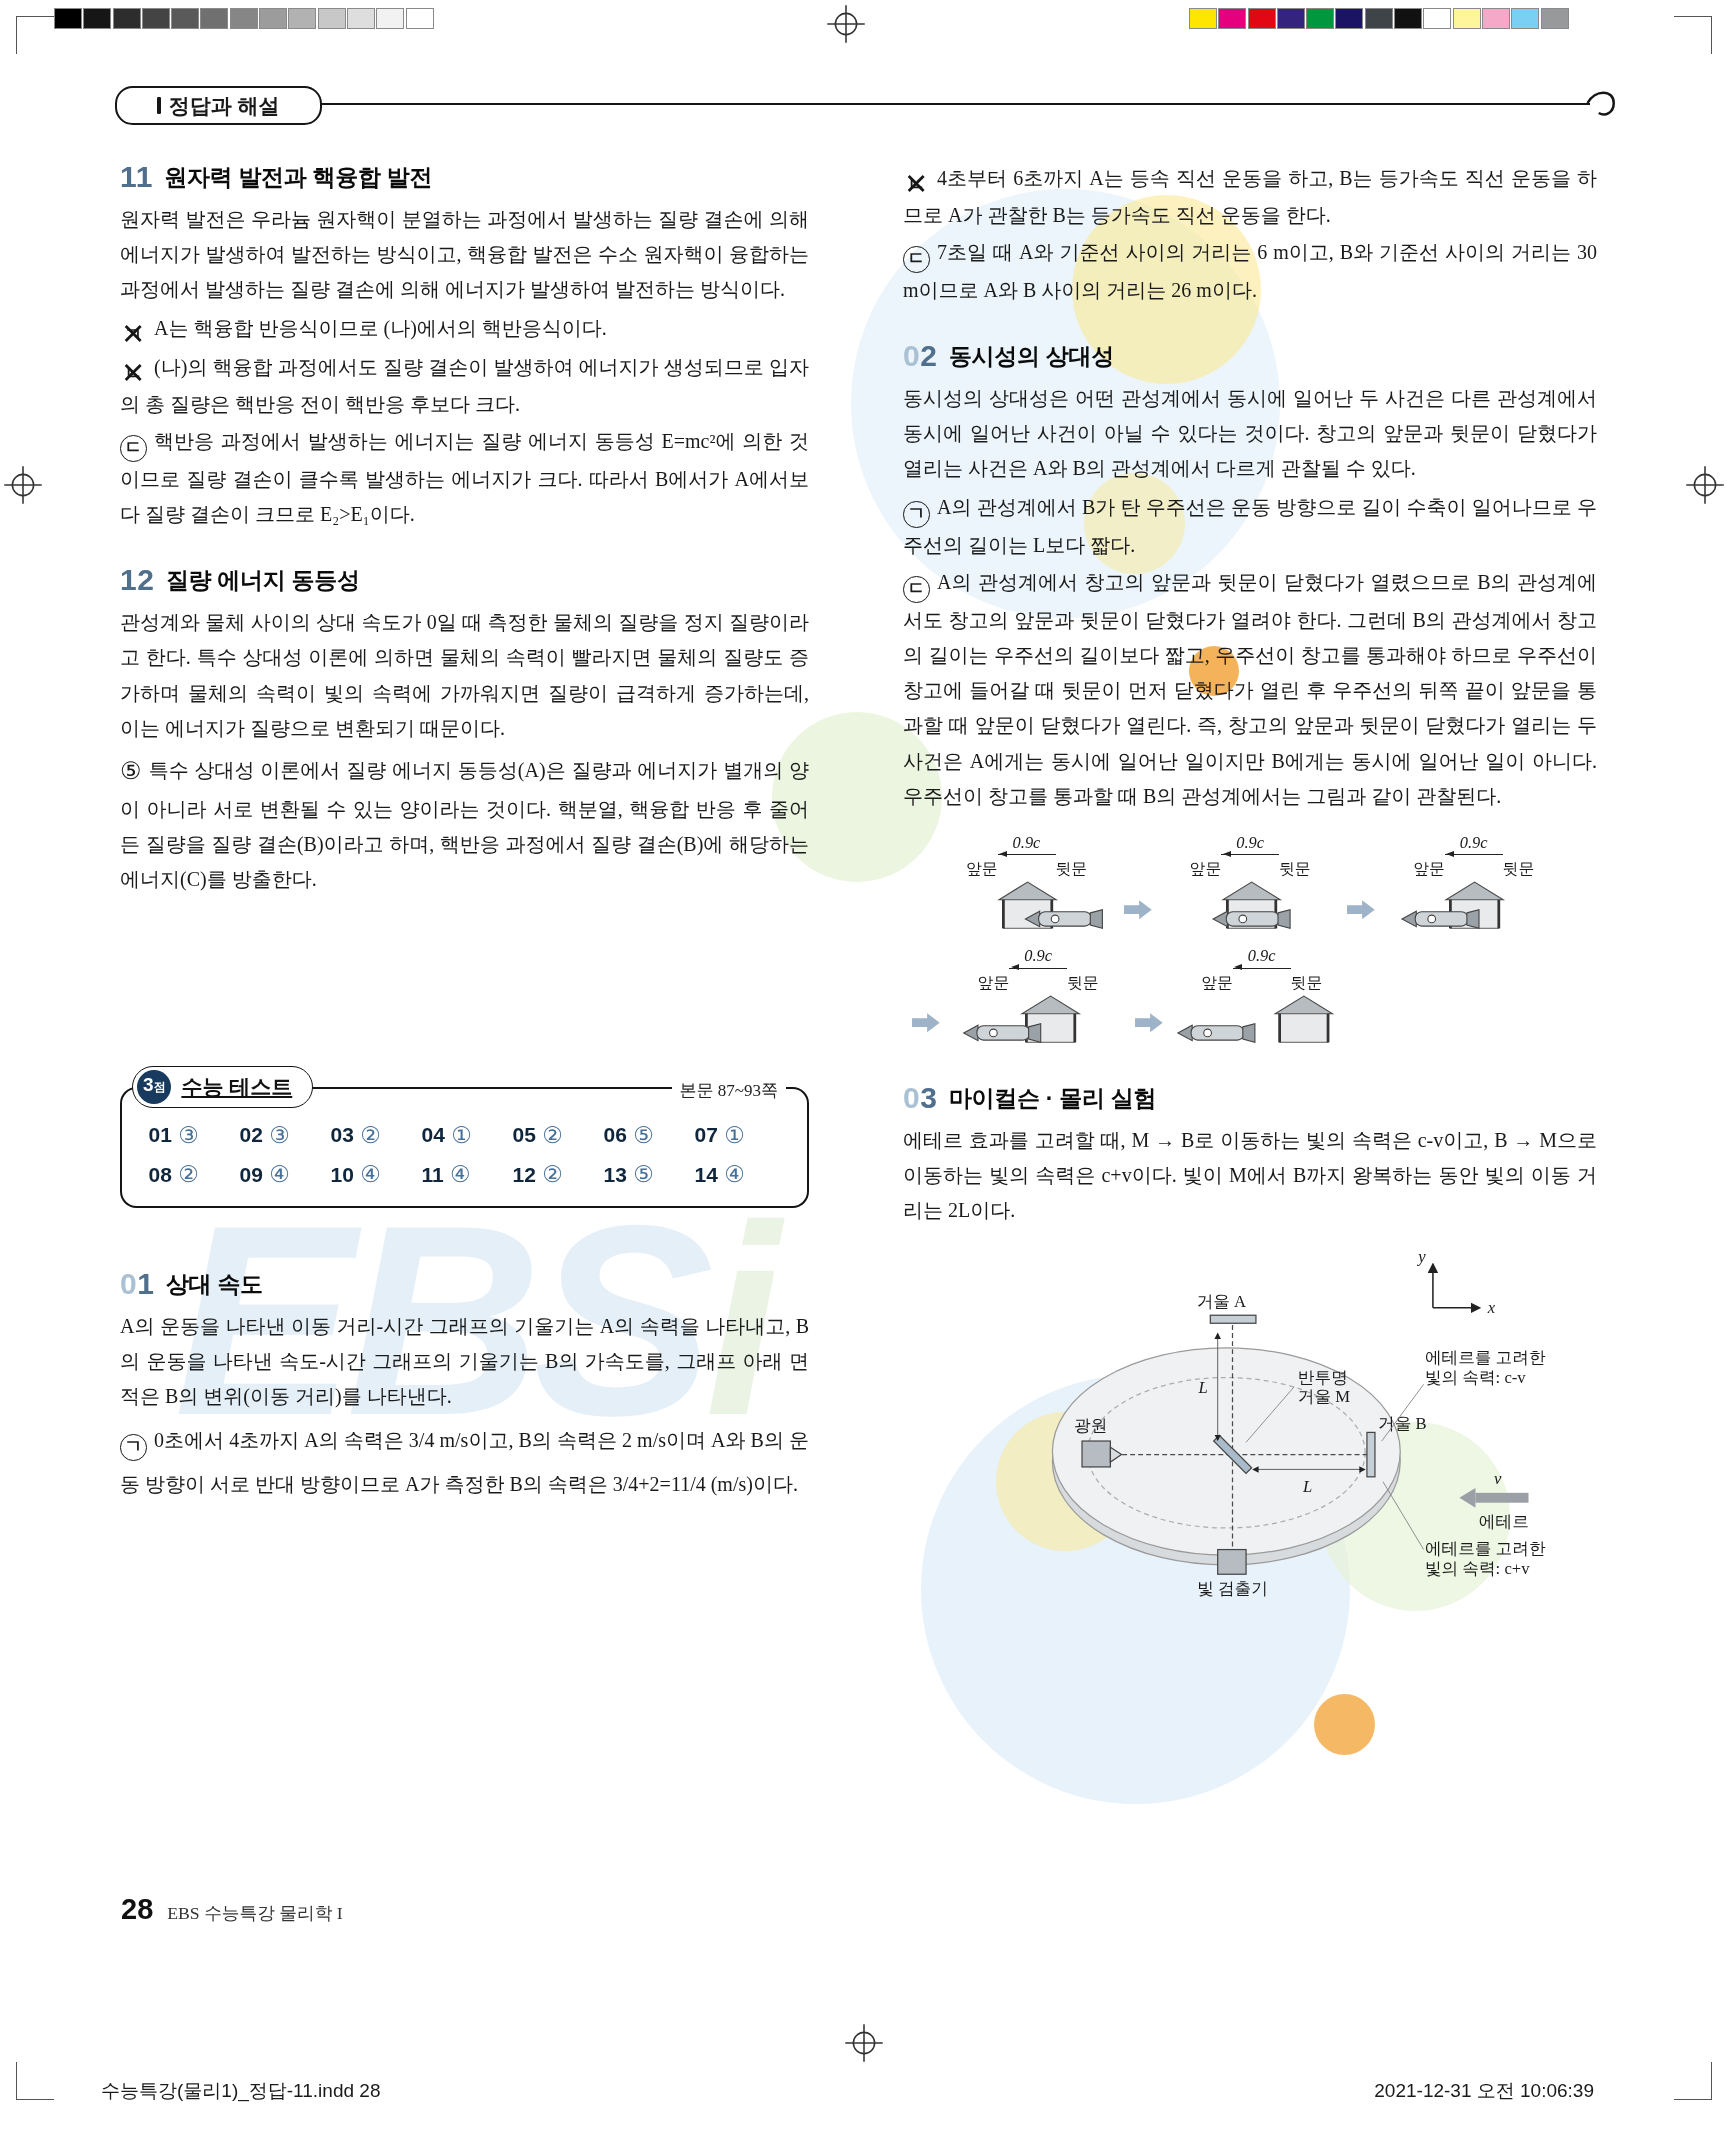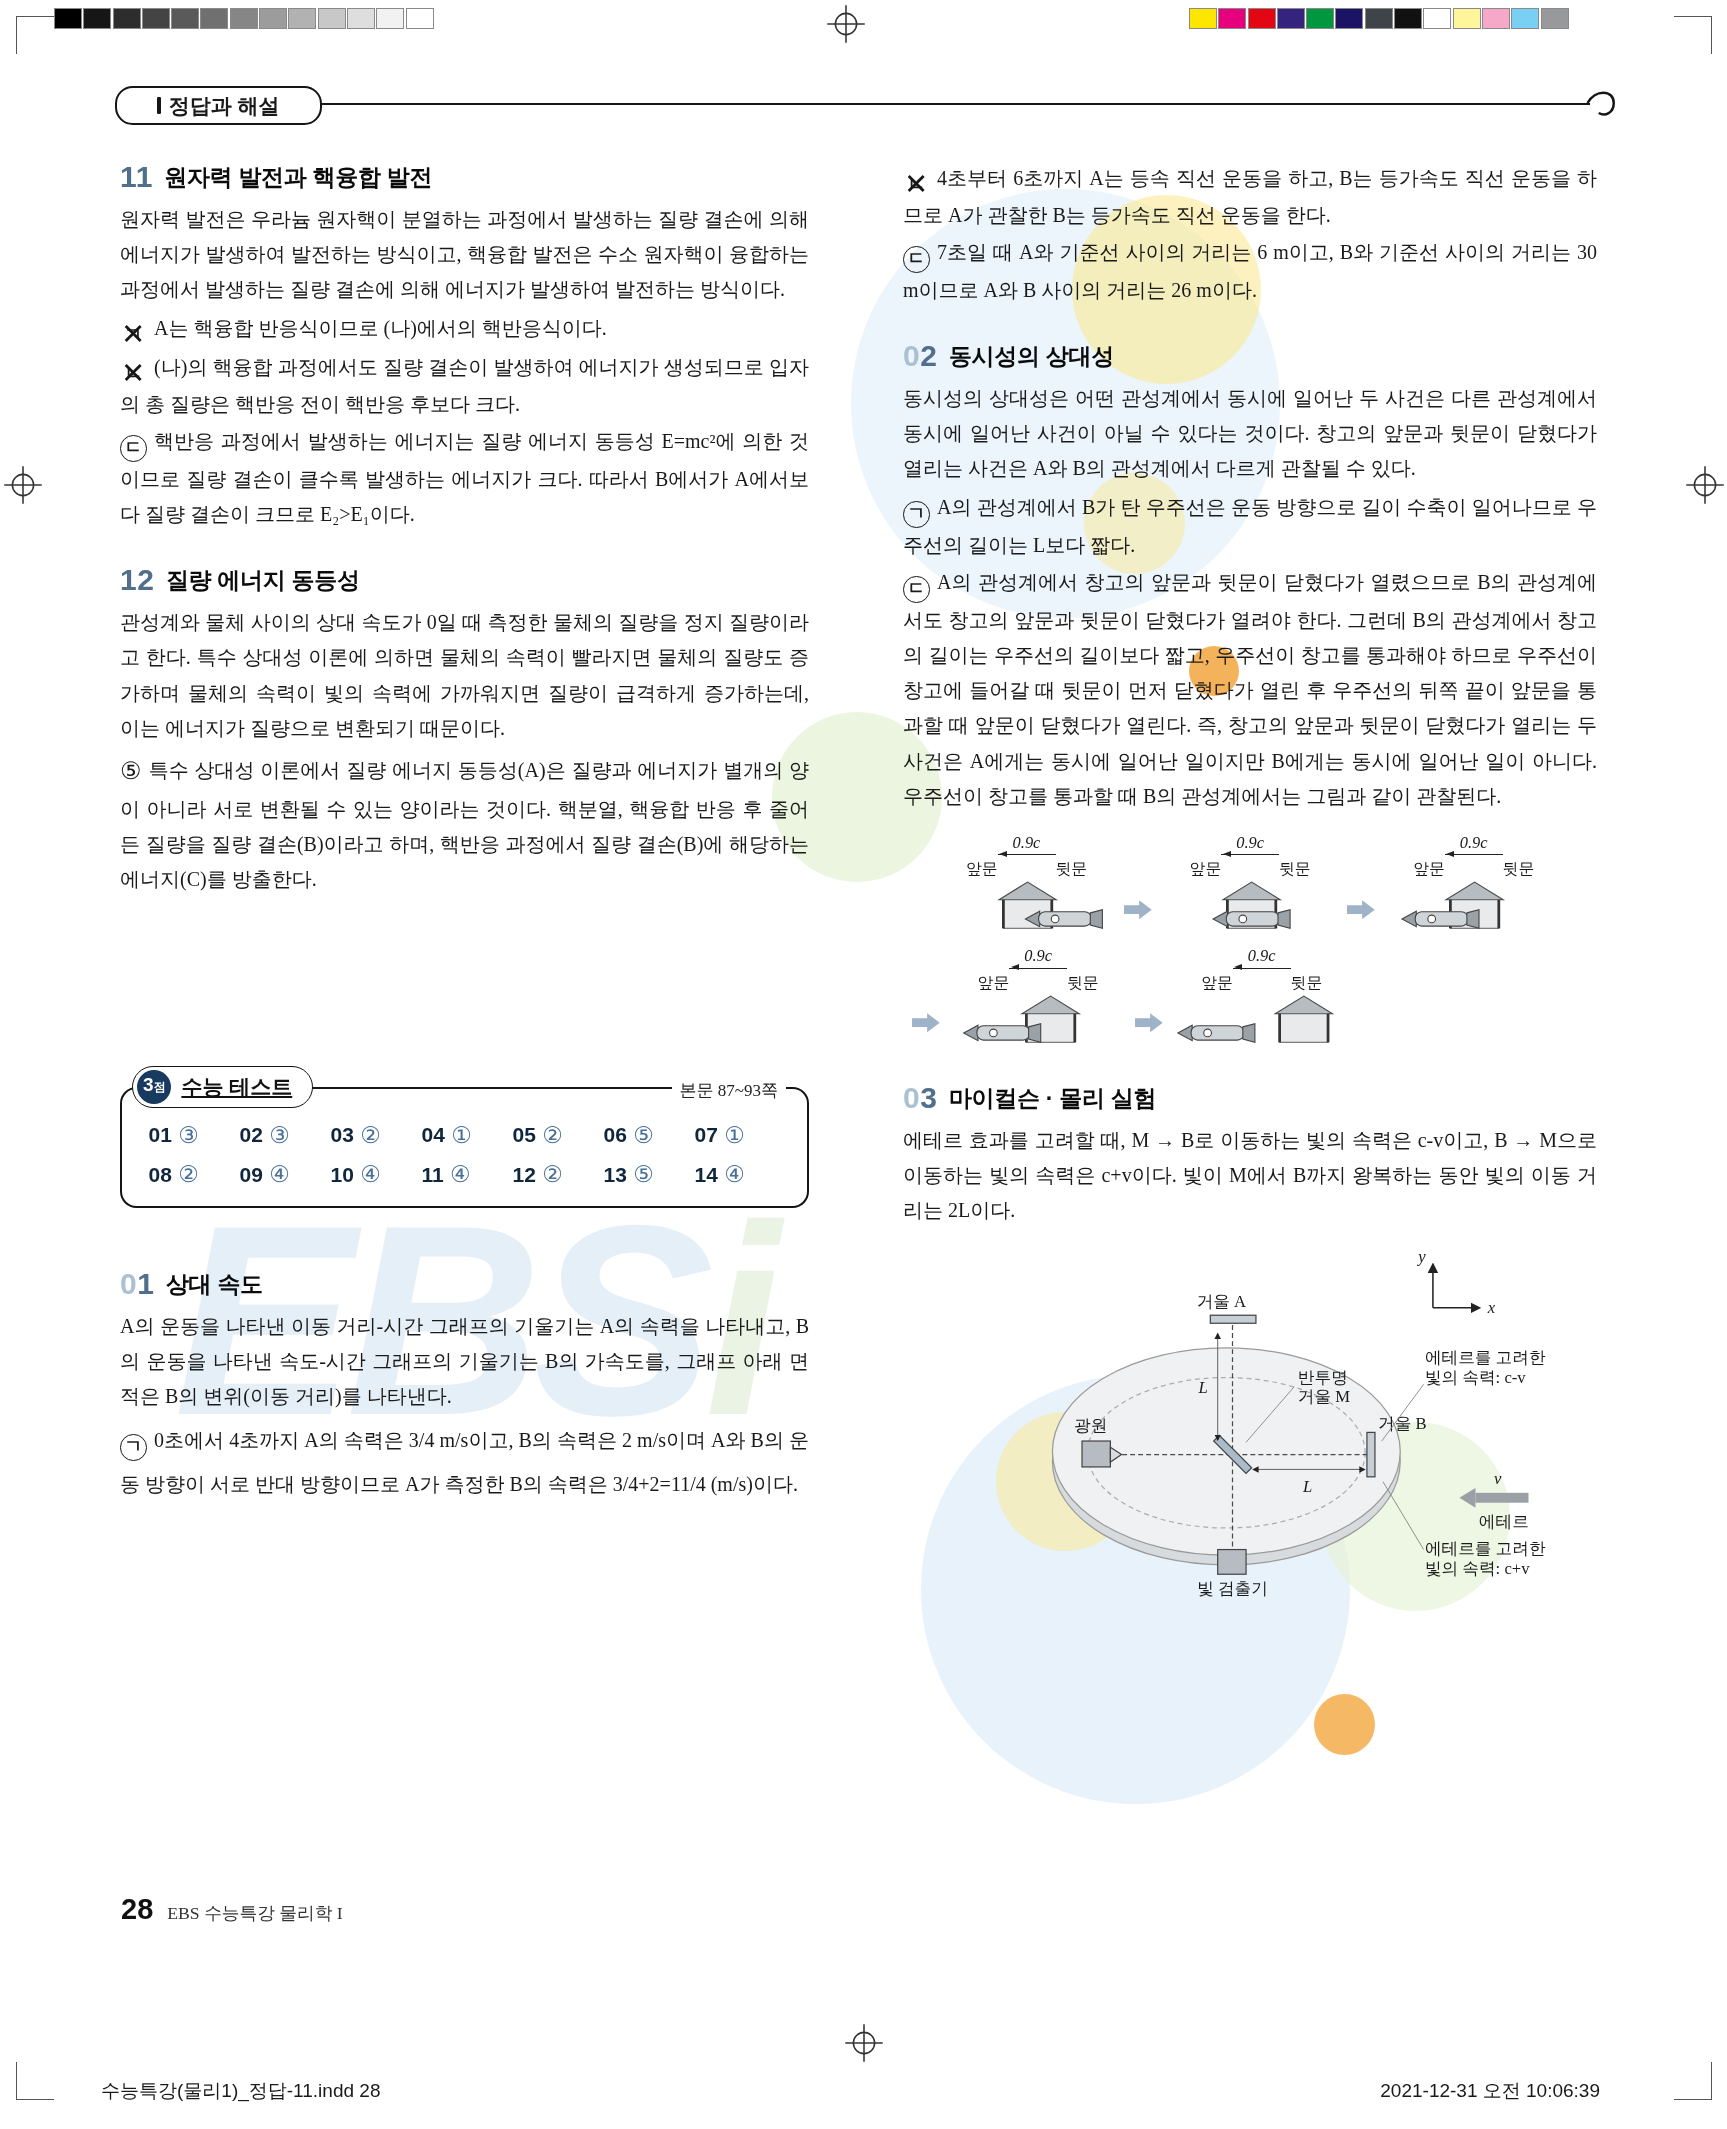"2021-12-31 오전 10:06:39" .prn.r { right: 128px -> 134px }
